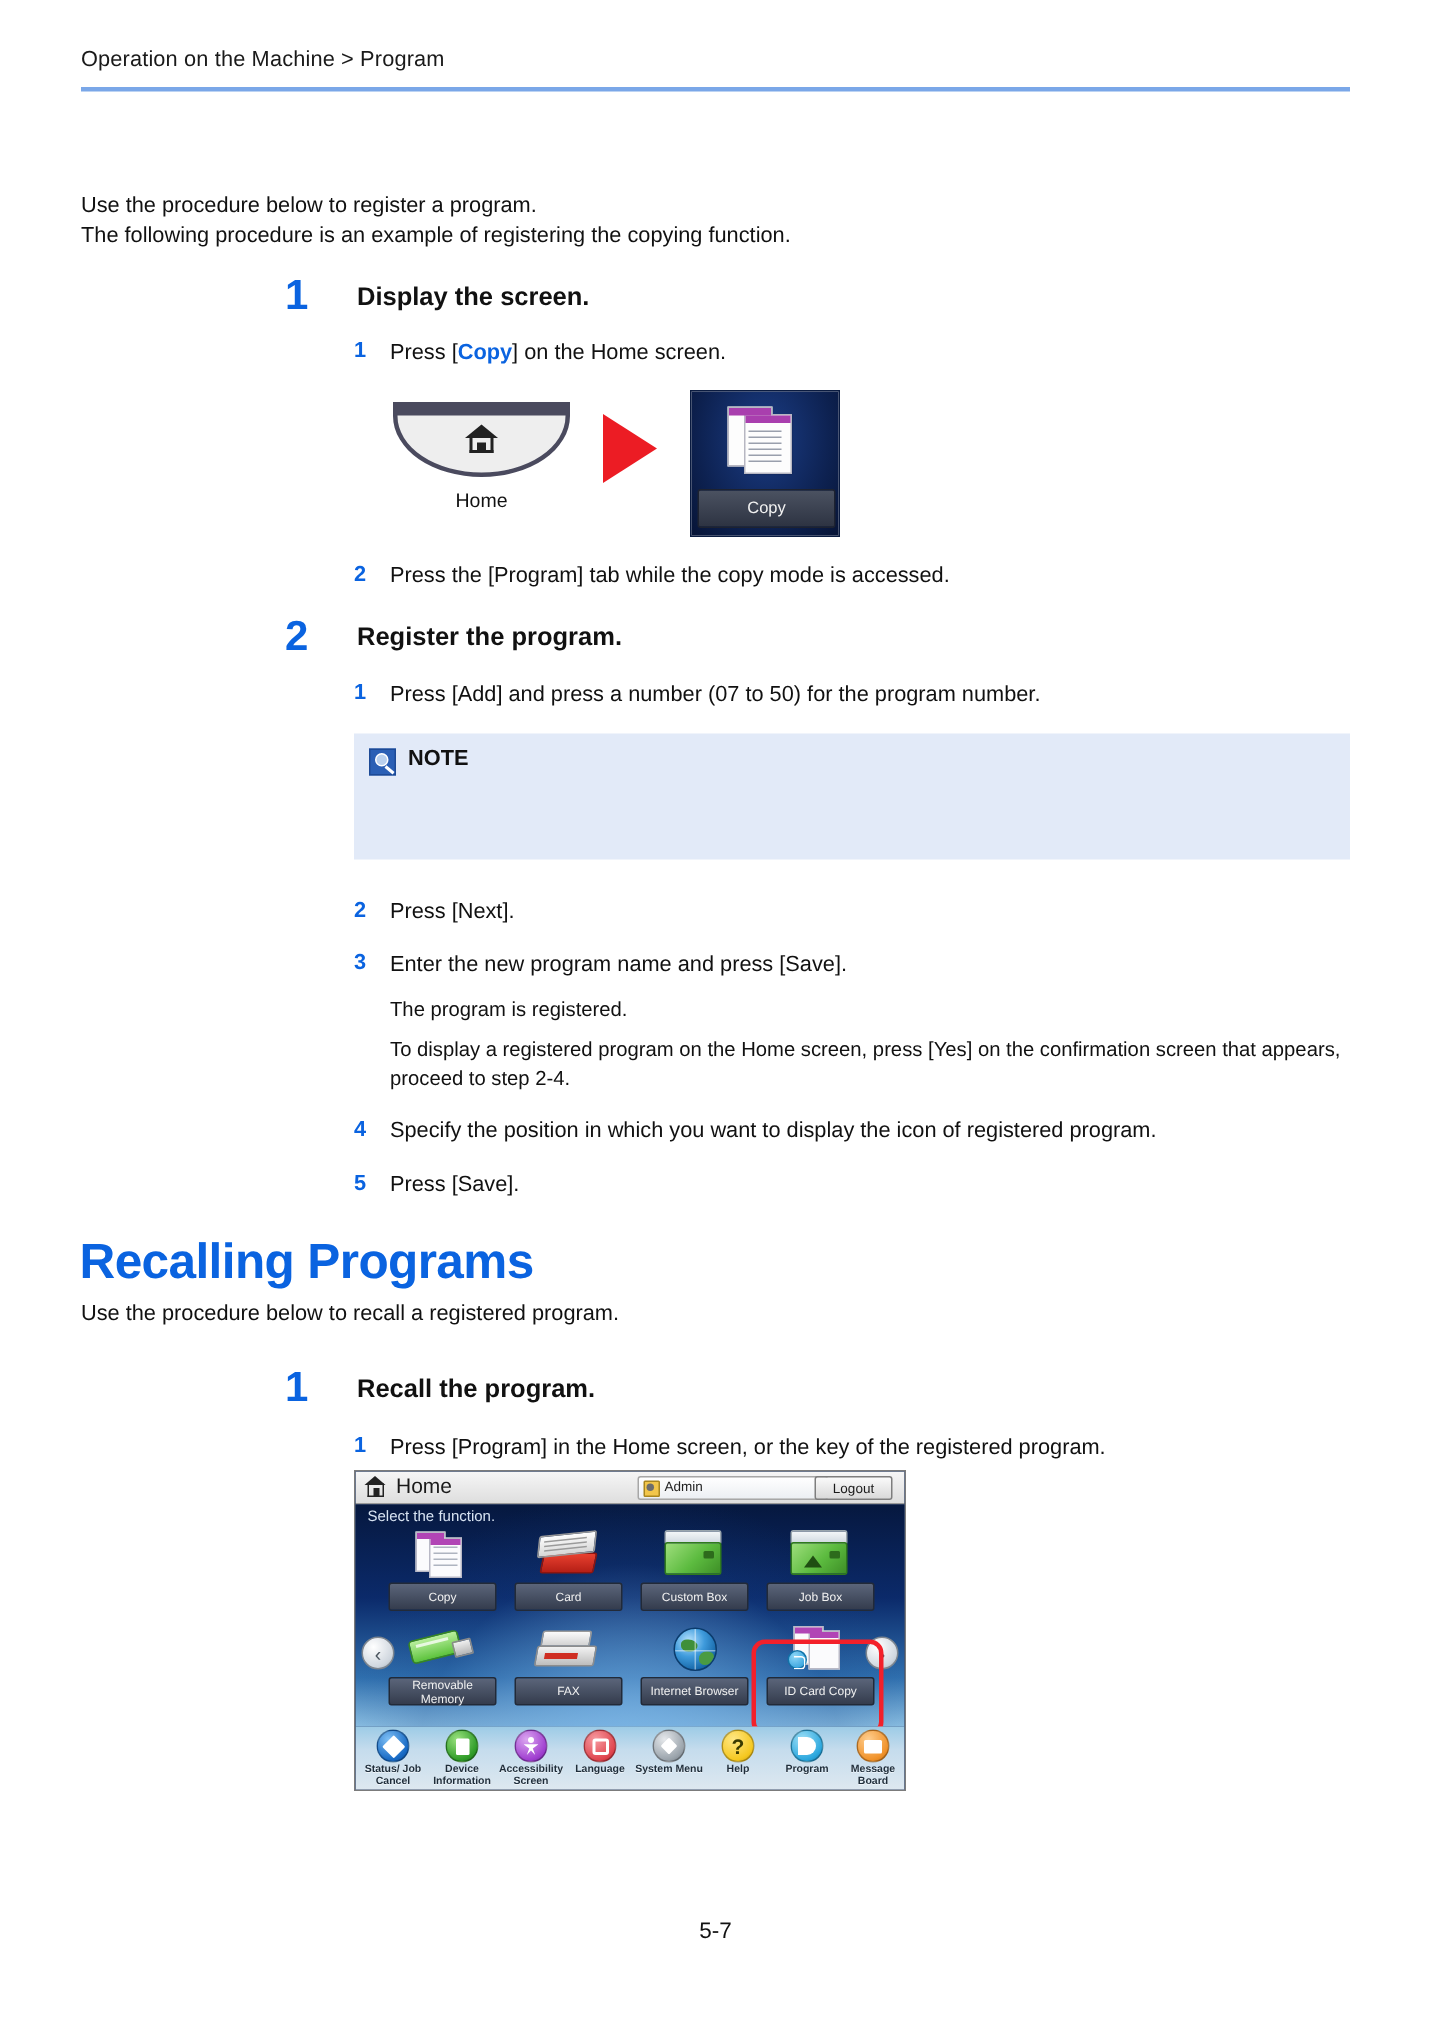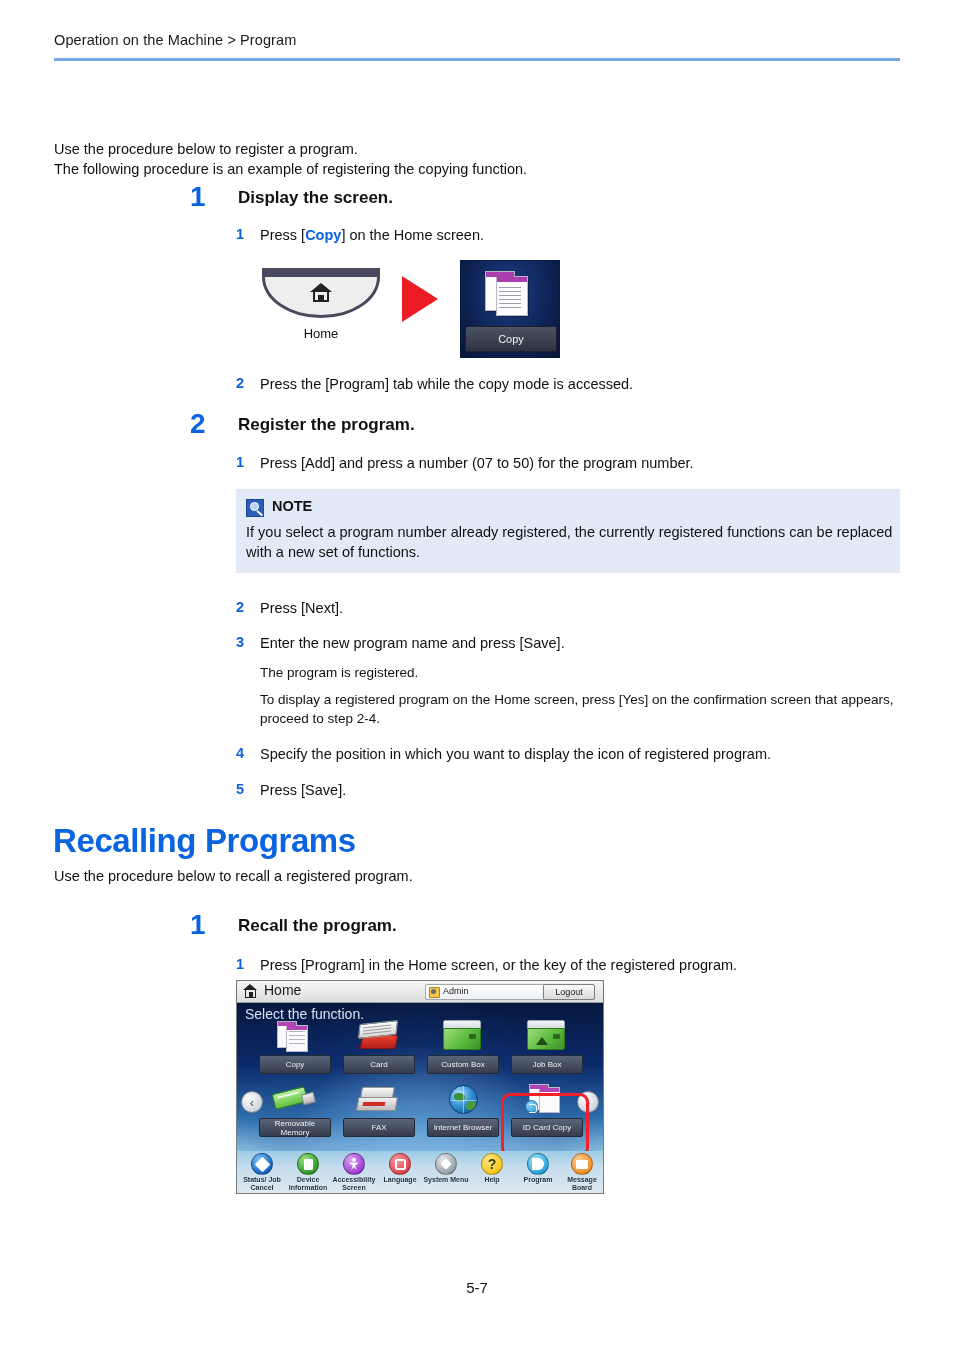"Use the procedure below to register" #intro-registering { top: 140px -> 128px }
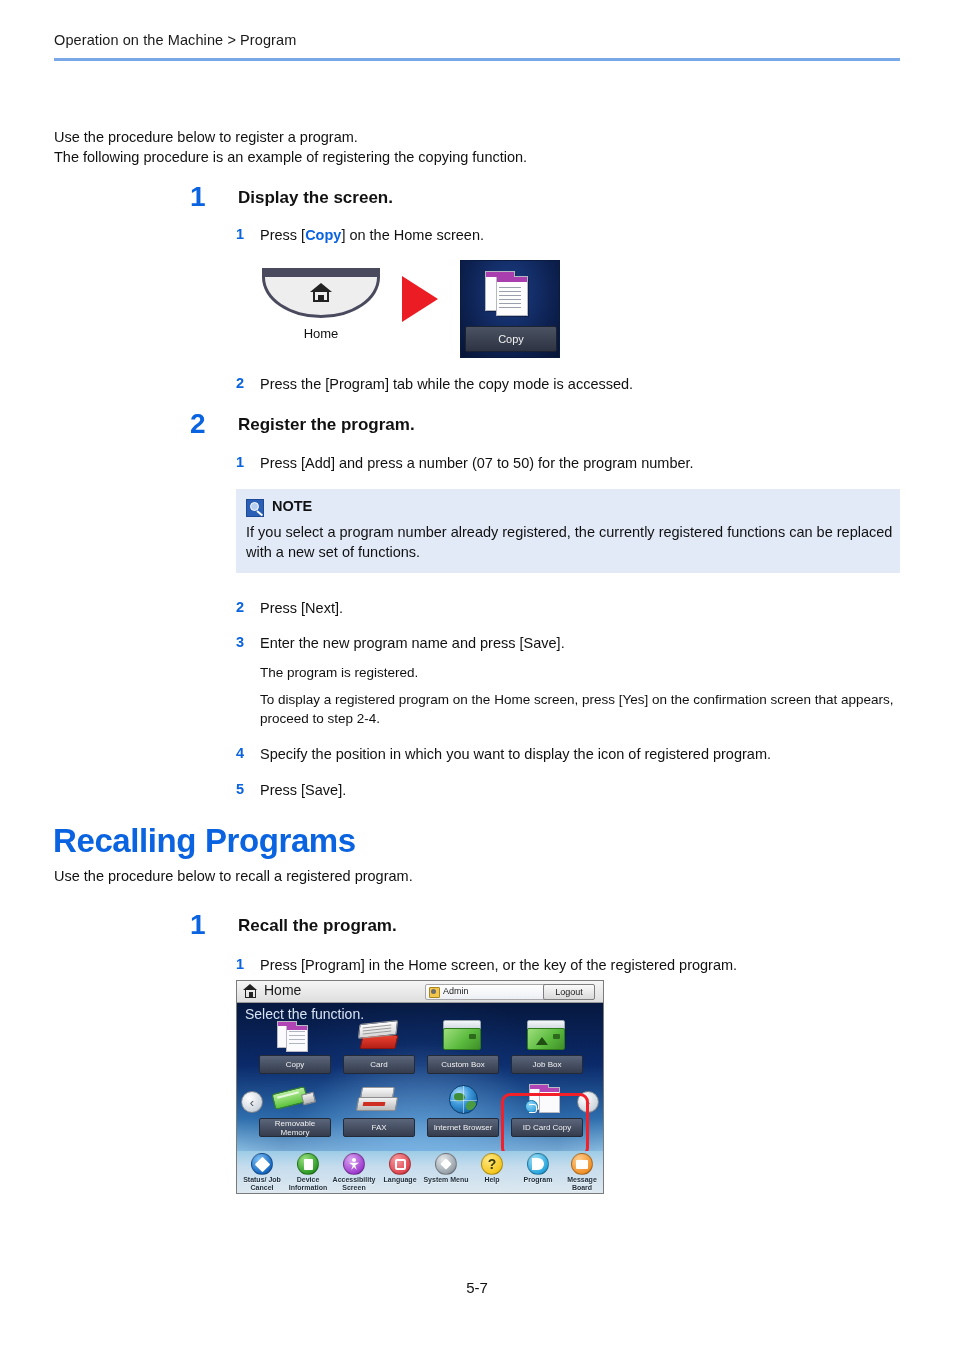"If you select a program" div.note-body { html: <div>If you select a program number already registered, the currently registered functions can be replaced with a new set of functions.</div> -> none }
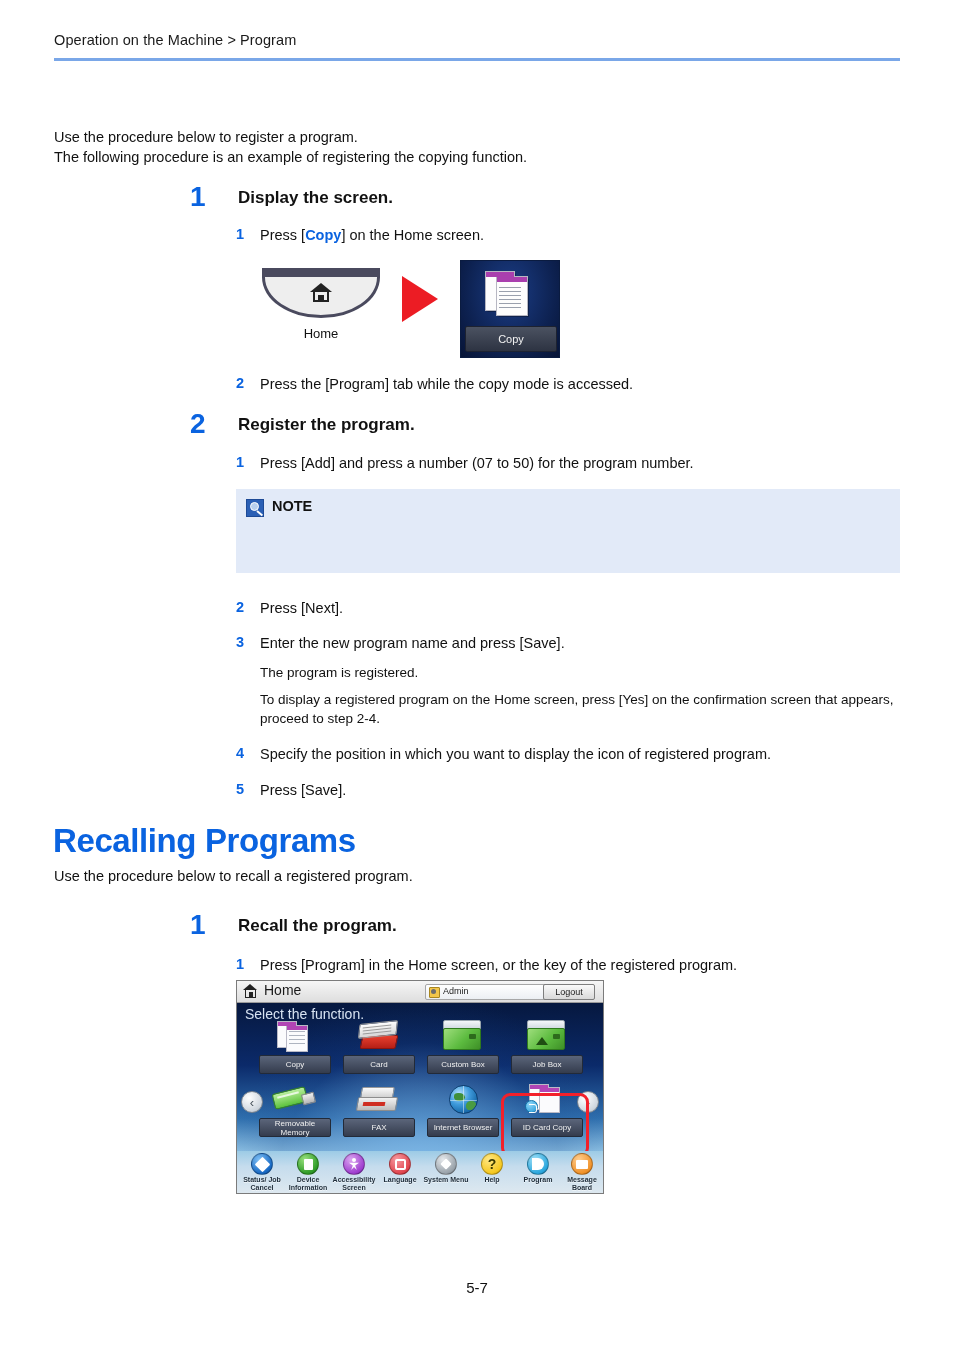"Select the function." .prompt { font-size: 14px -> 10px }
